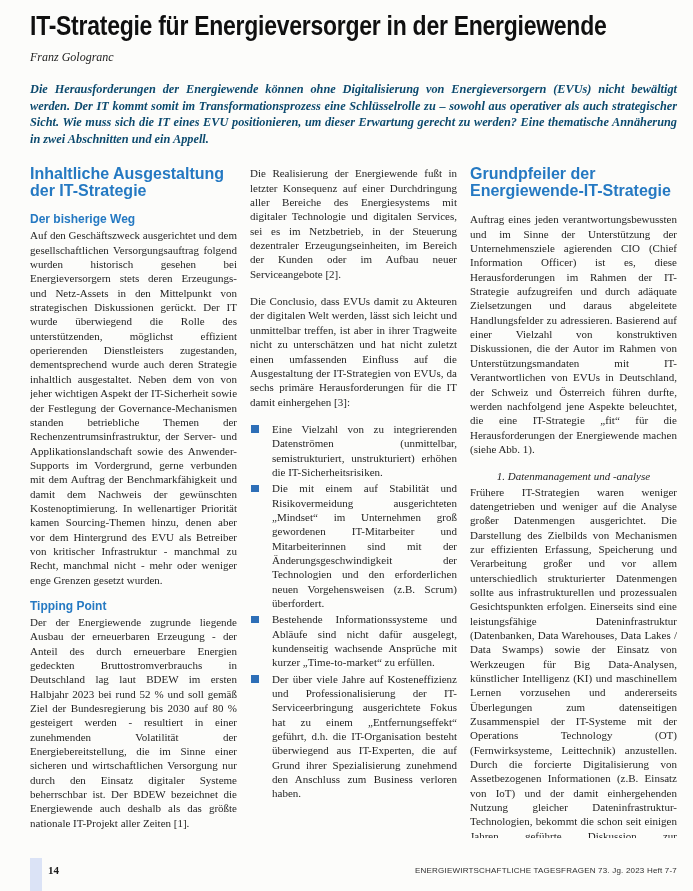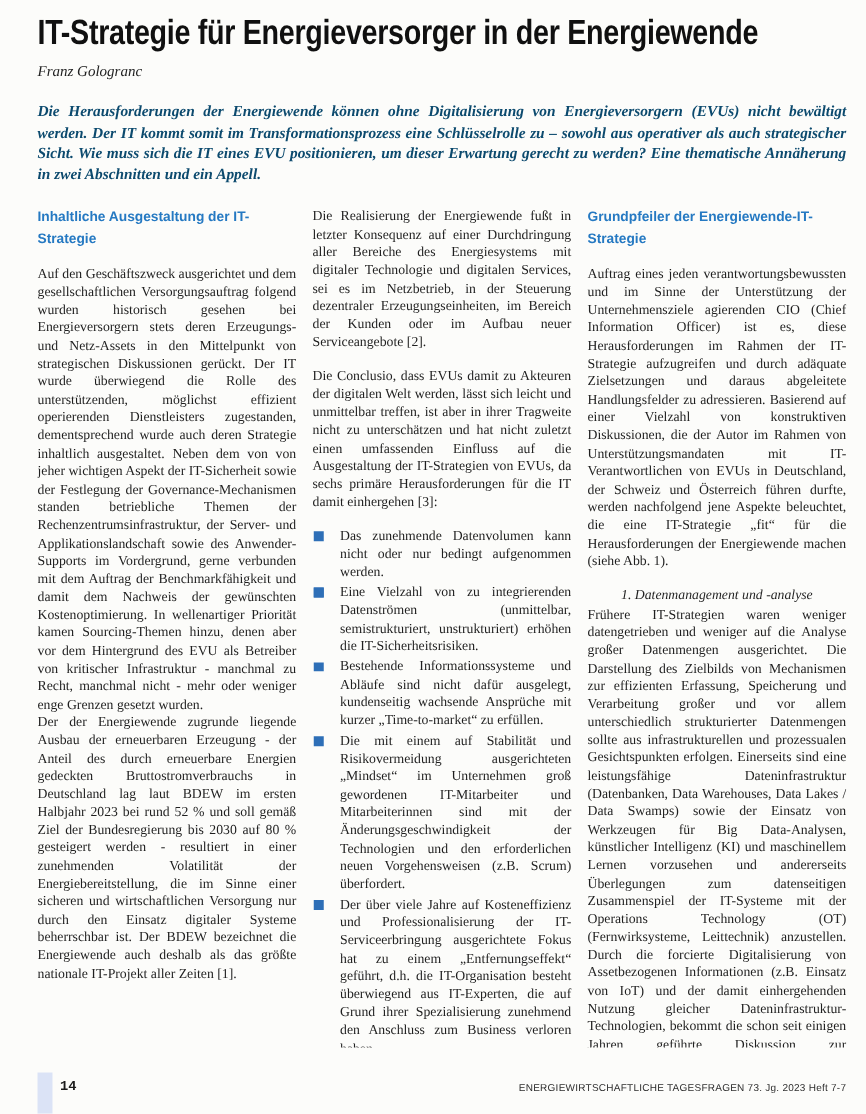"Inhaltliche Ausgestaltung der" .section-heading { font-size: 11px -> 16px }
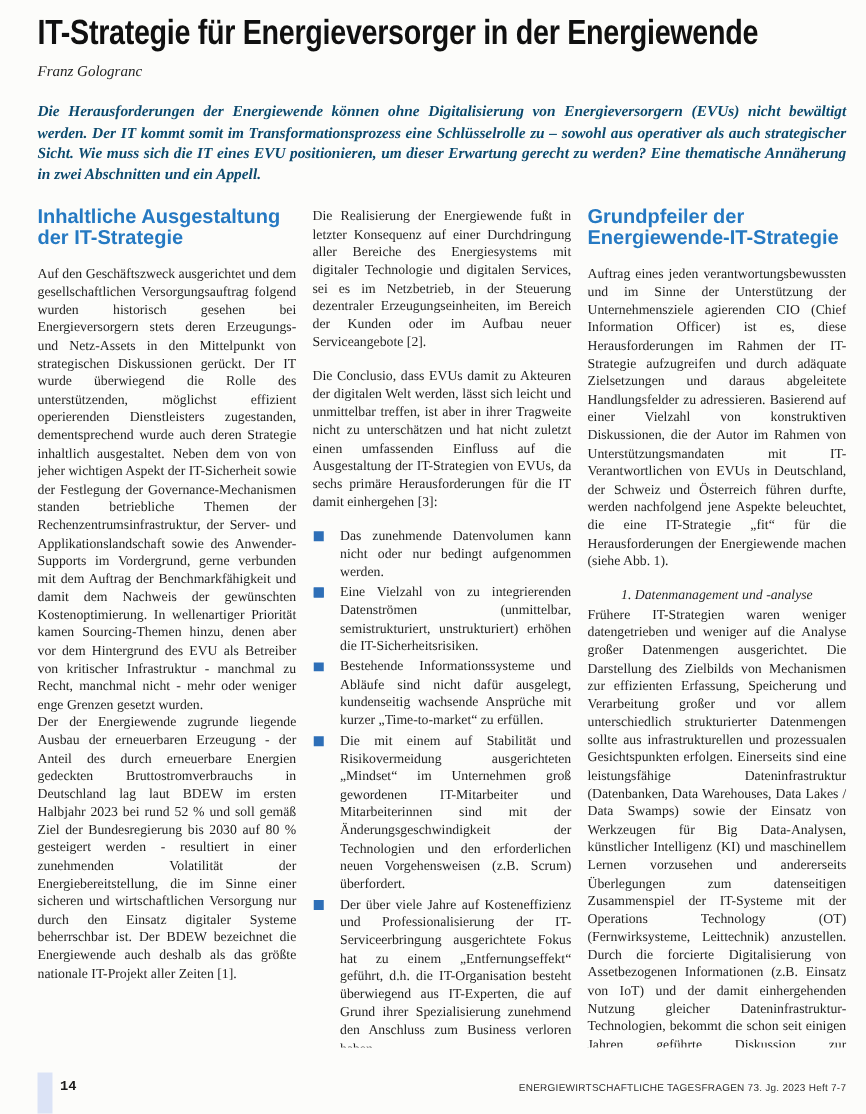"Der bisherige Weg" h3.sub-heading { html: none -> <h3>Der bisherige Weg</h3> }
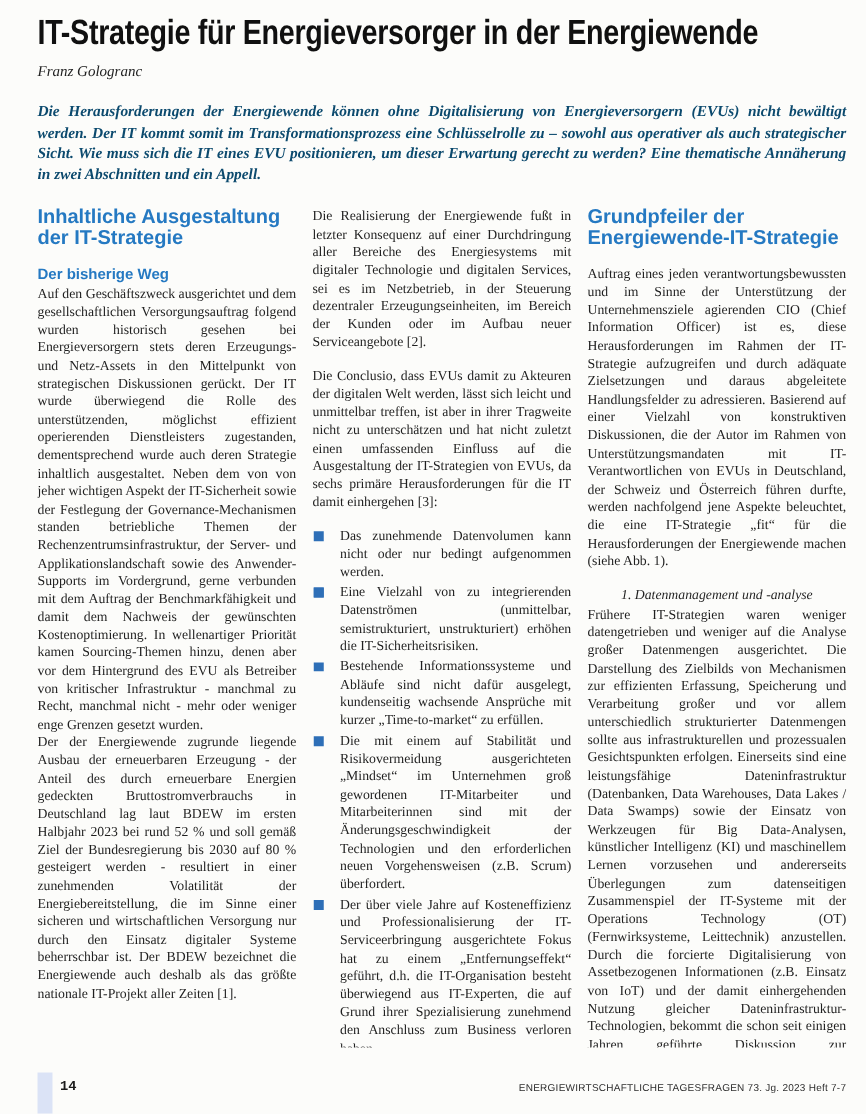"Das zunehmende Datenvolumen kann nicht" li { html: <li> <span></span> <span>Das zunehmende Datenvolumen kann nicht oder nur bedingt aufgenommen werden.</span> </li> -> none }
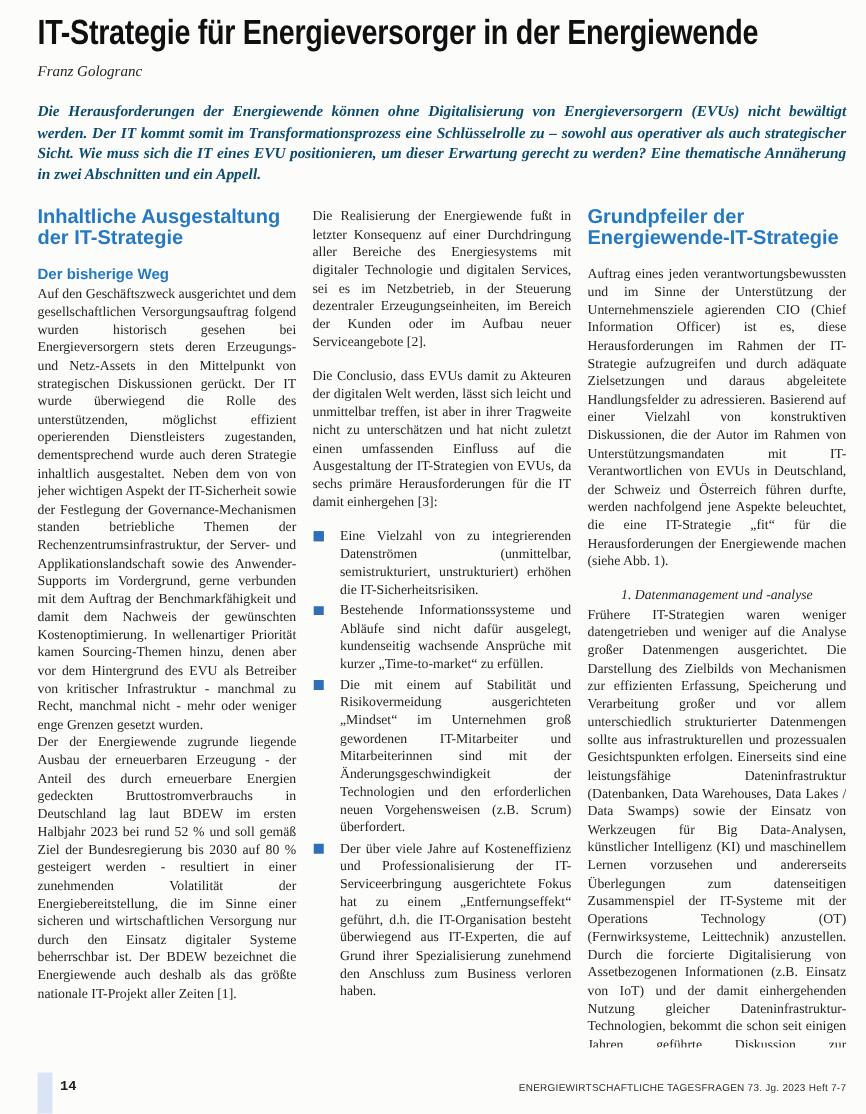"Tipping Point" h3.sub-heading { html: none -> <h3>Tipping Point</h3> }
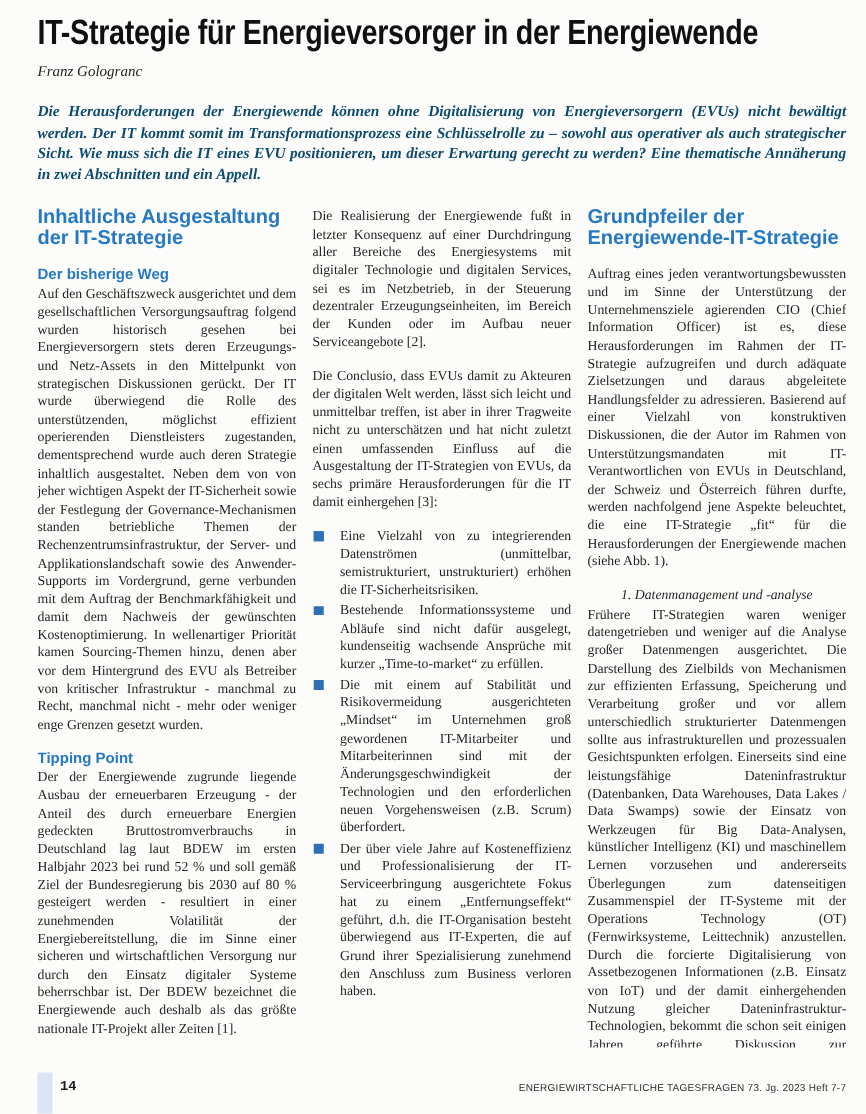"Bestehende Informationssysteme und" li { order: before "Die mit einem auf Stabilität" -> after "Die mit einem auf Stabilität" }
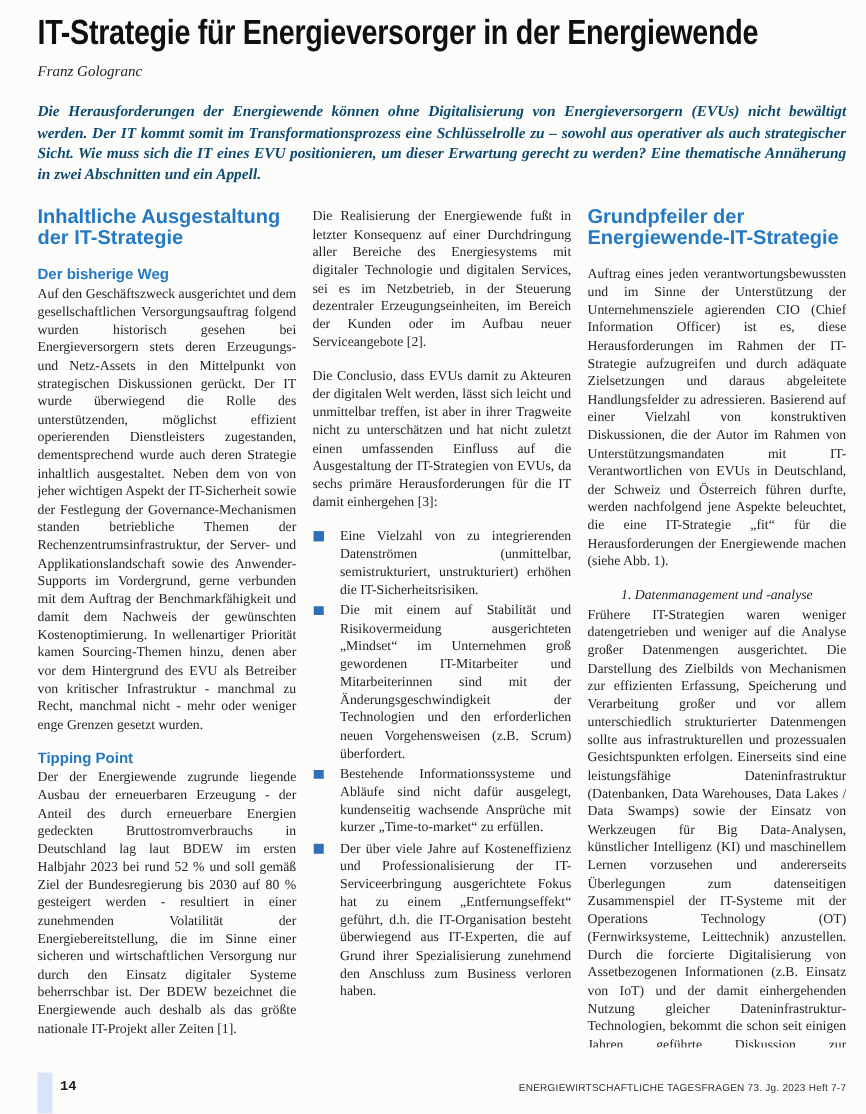"14" .page-number { font-family: Liberation Mono, monospace -> Liberation Serif, serif }
